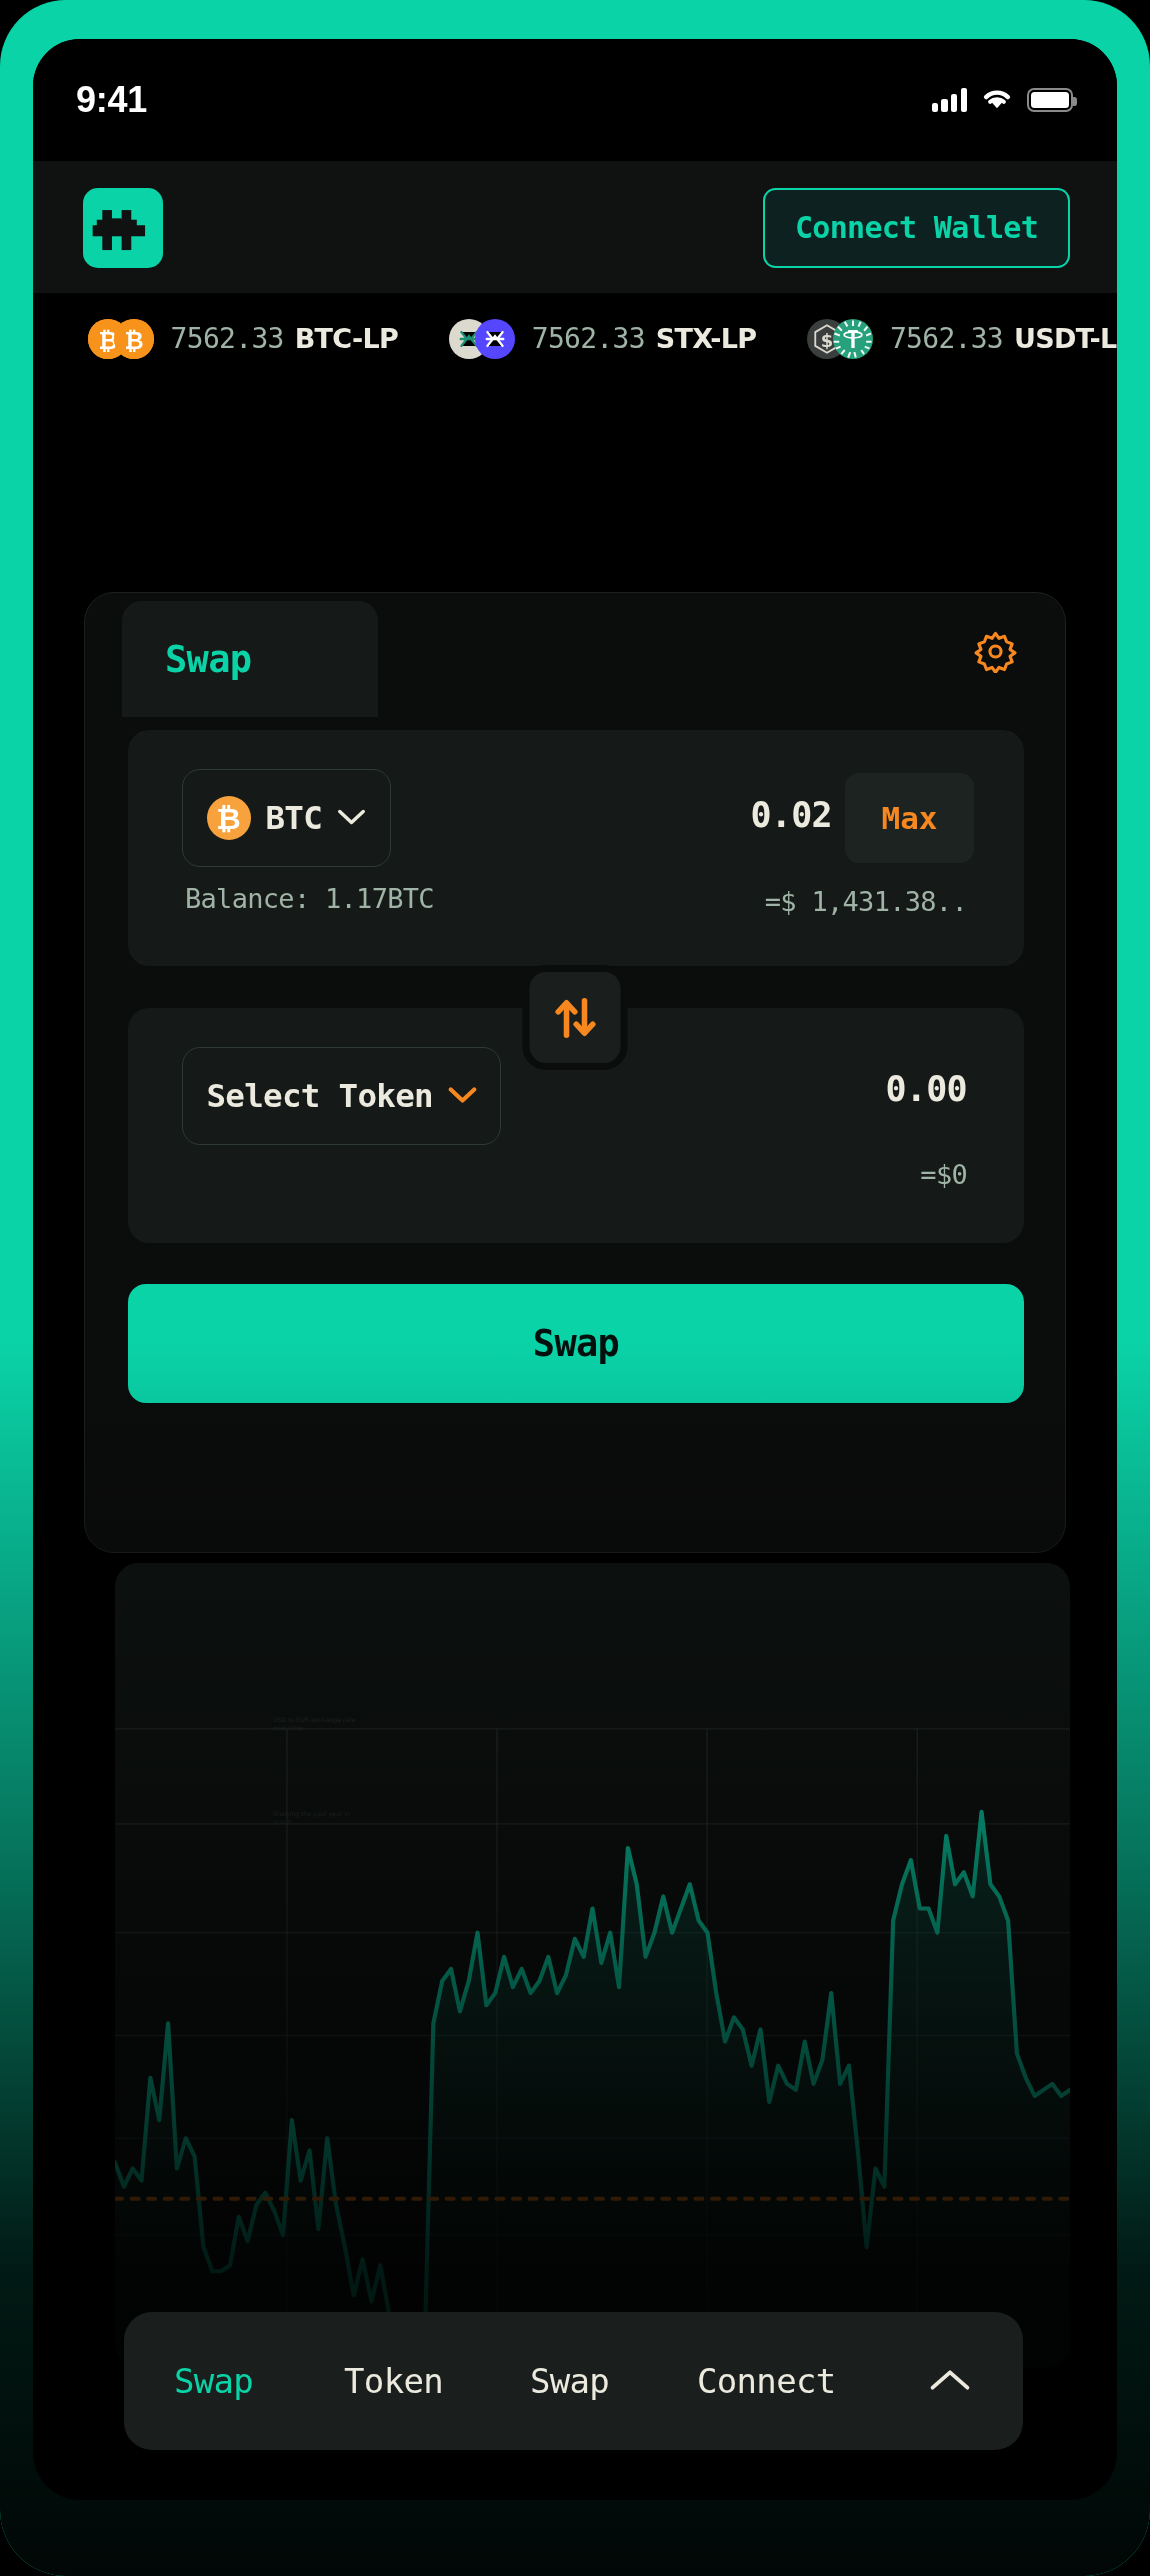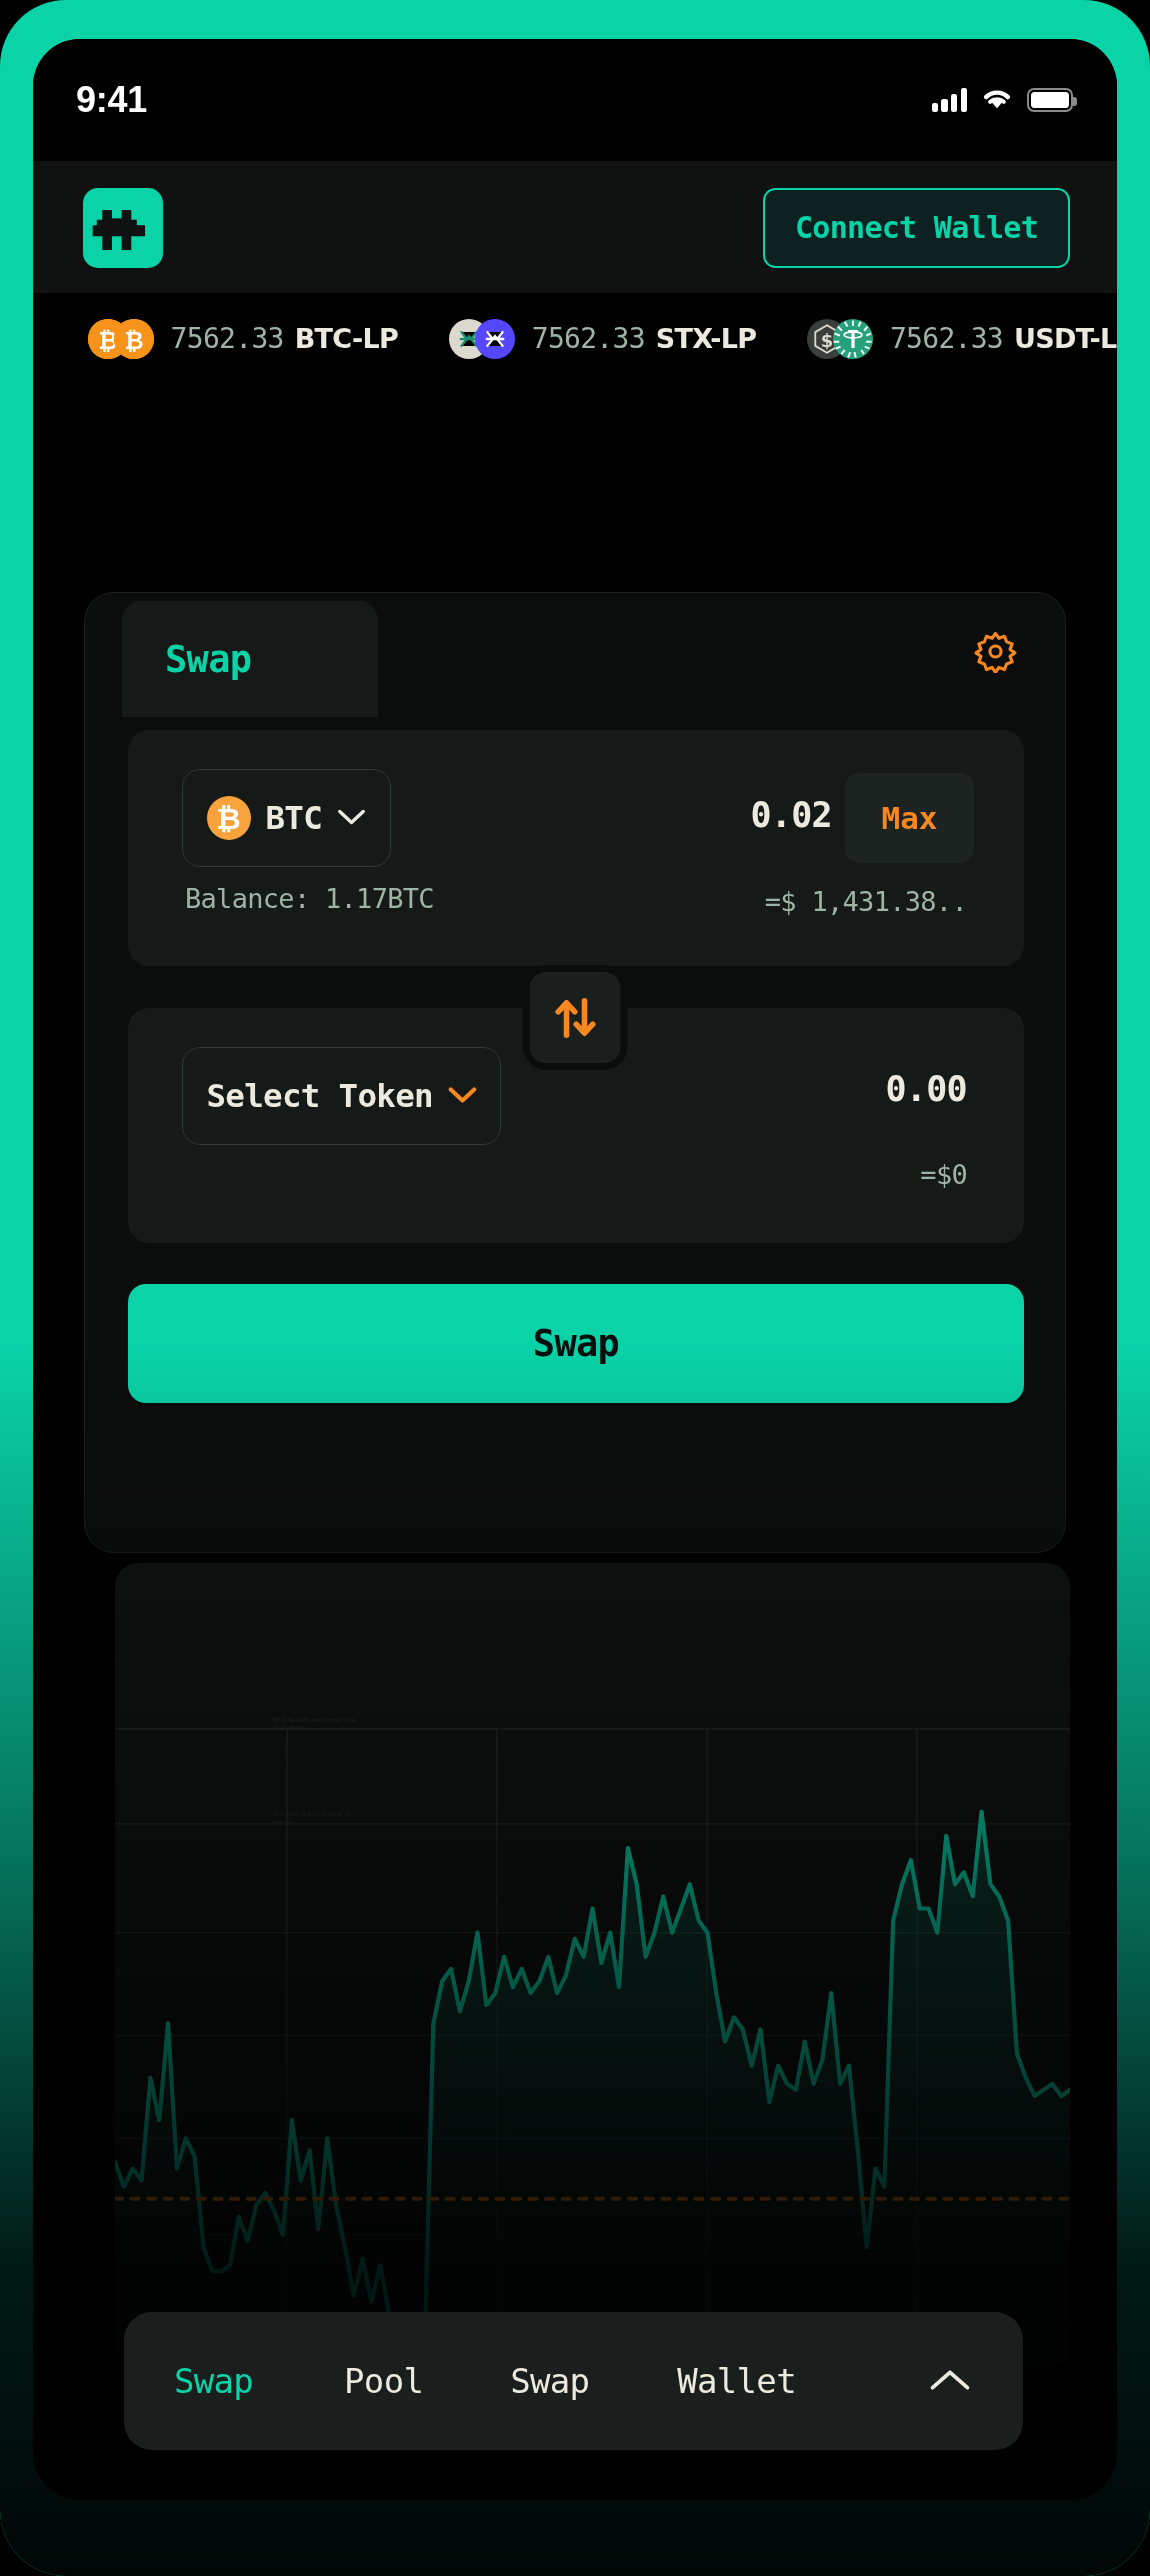"Pool" span.nav-item { text: Pool -> Token }
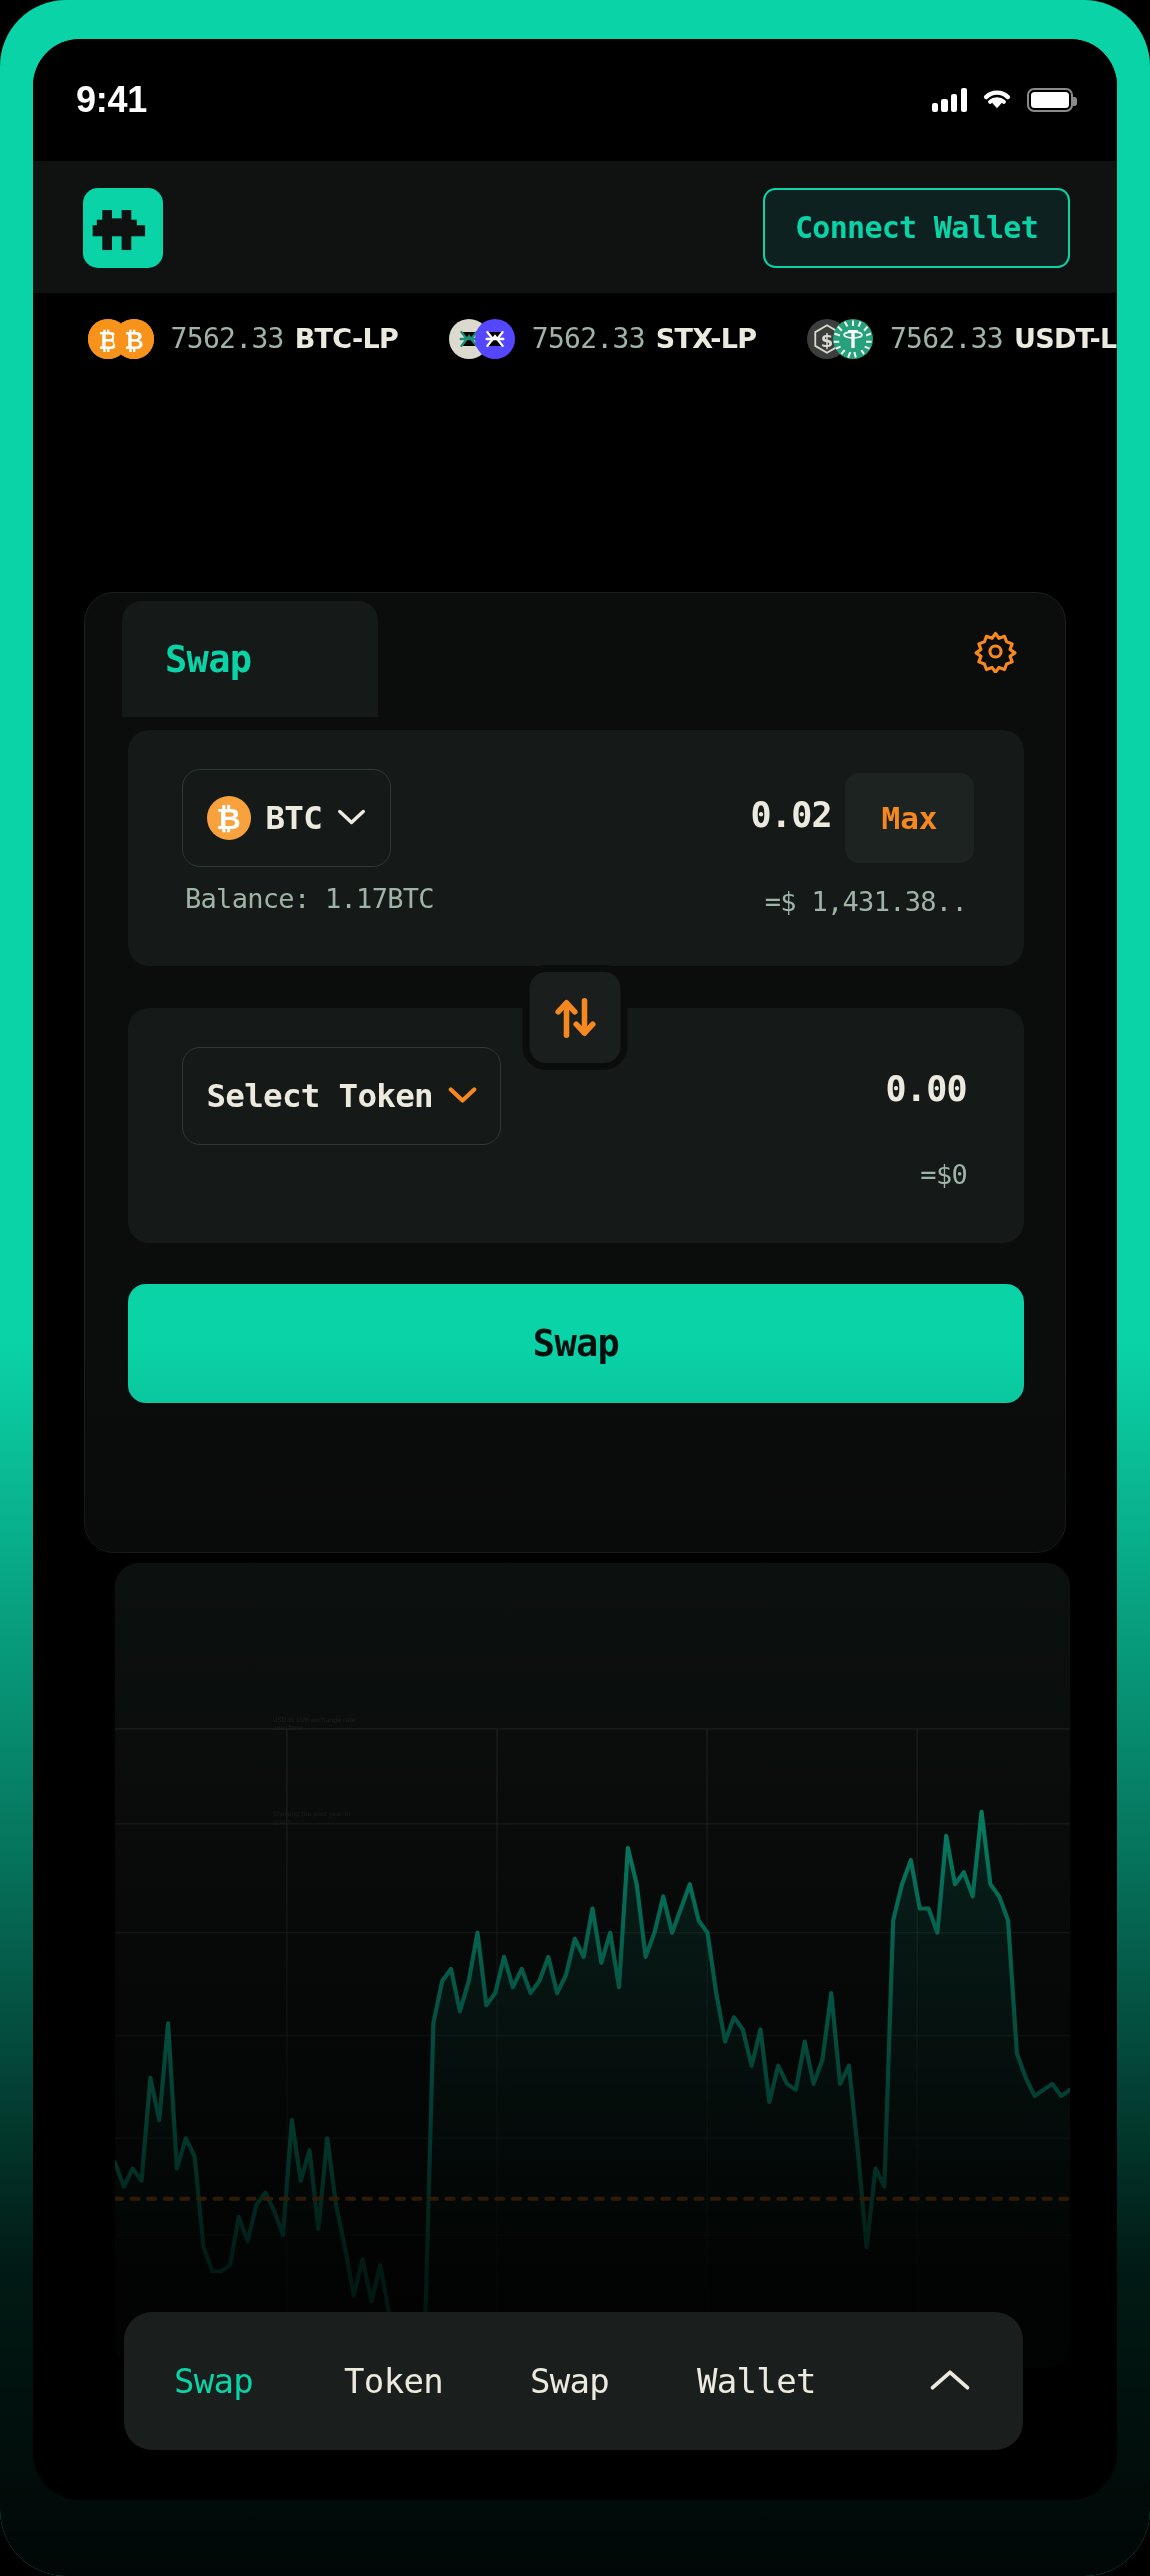"Wallet" span.nav-item { text: Wallet -> Connect }
